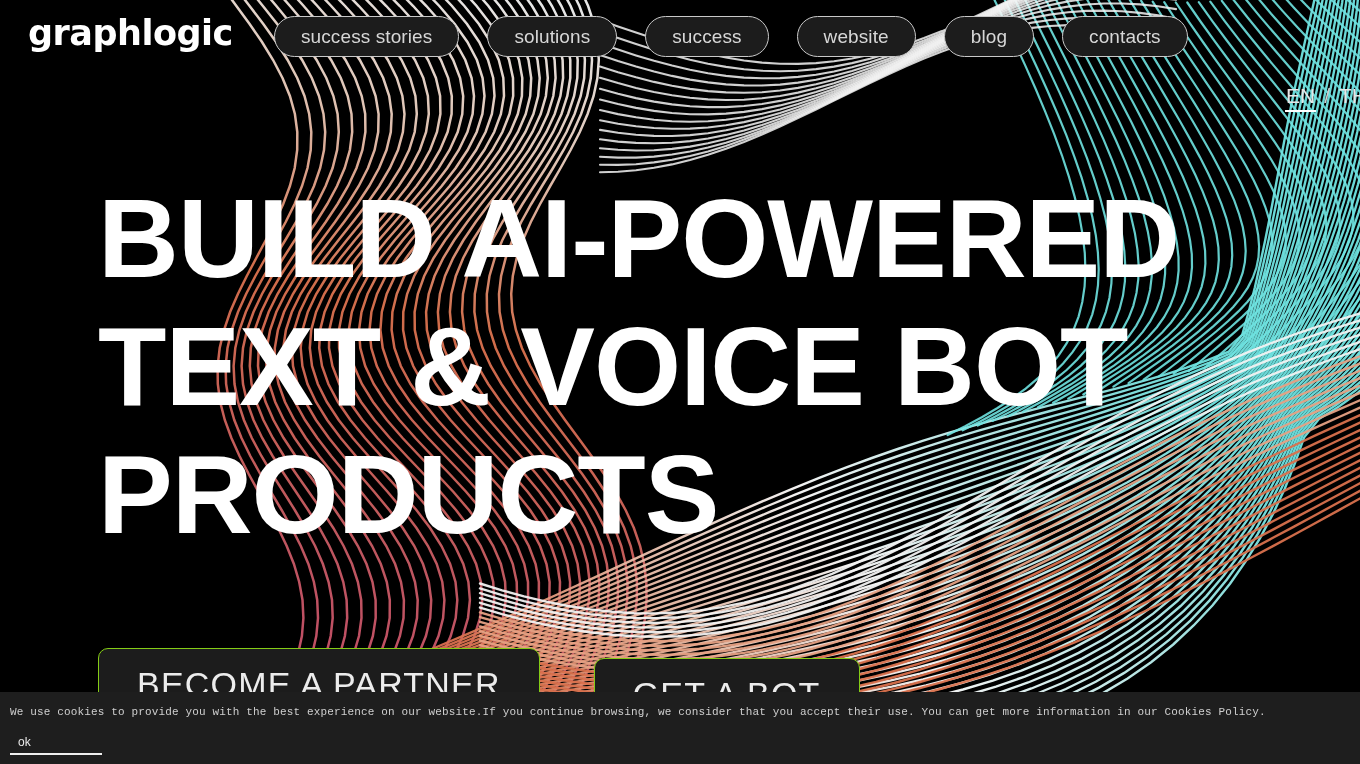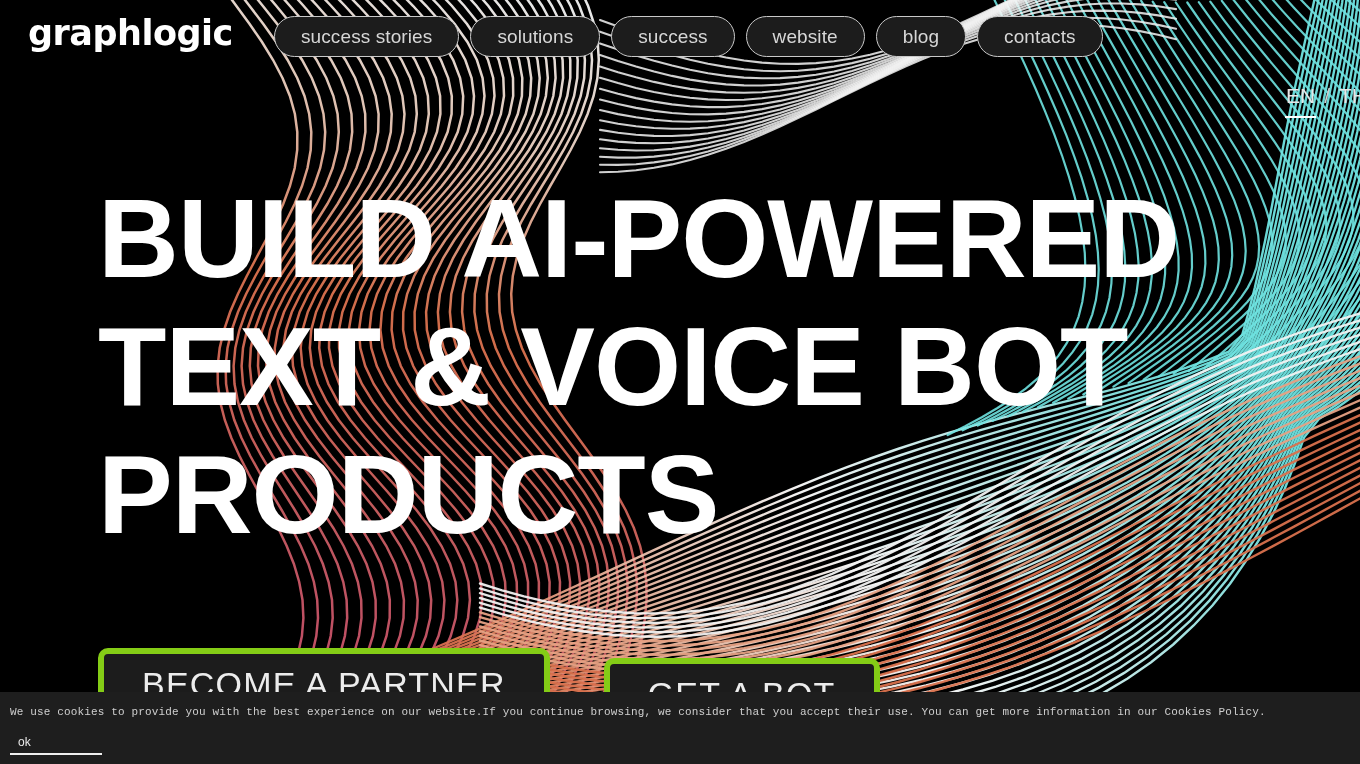"success stories" .nav { gap: 11px -> 28px }
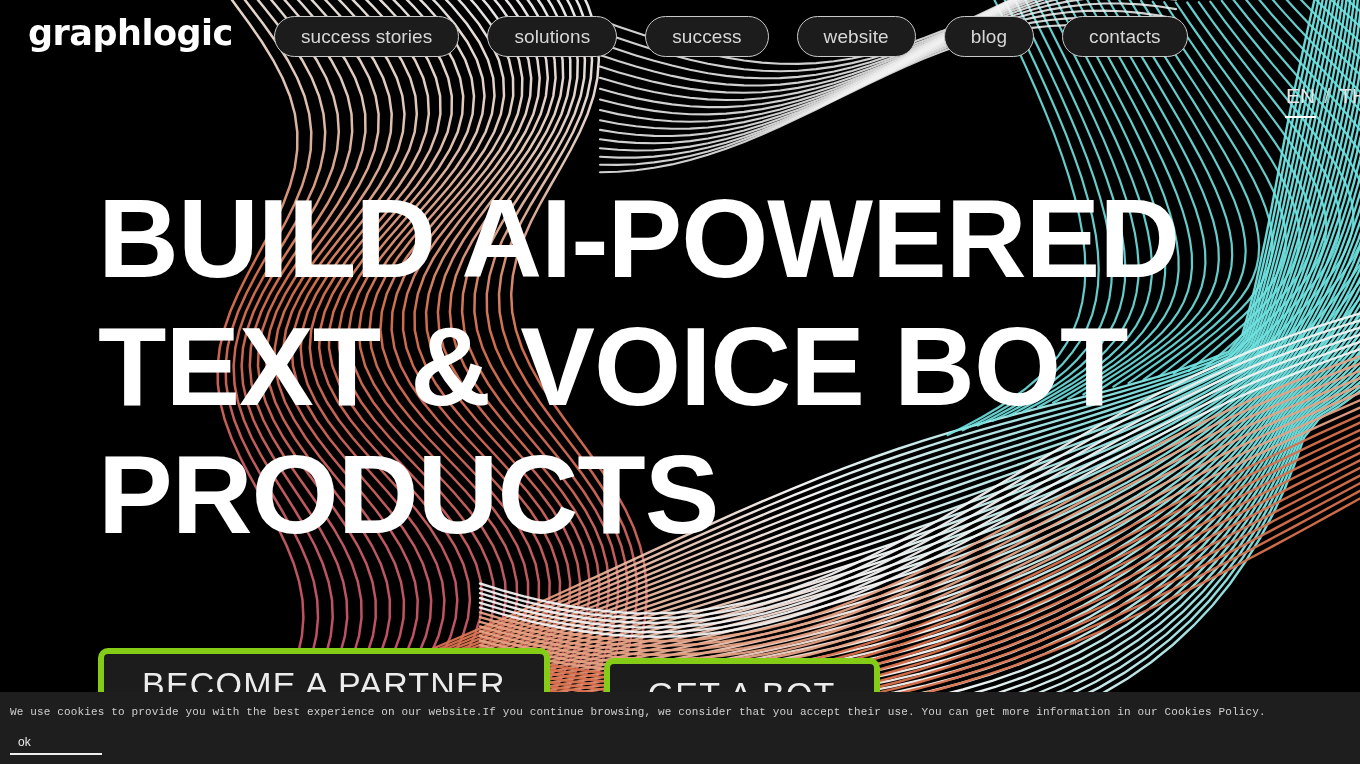"EN" .lang .code.active { padding-bottom: 8px -> 2px }
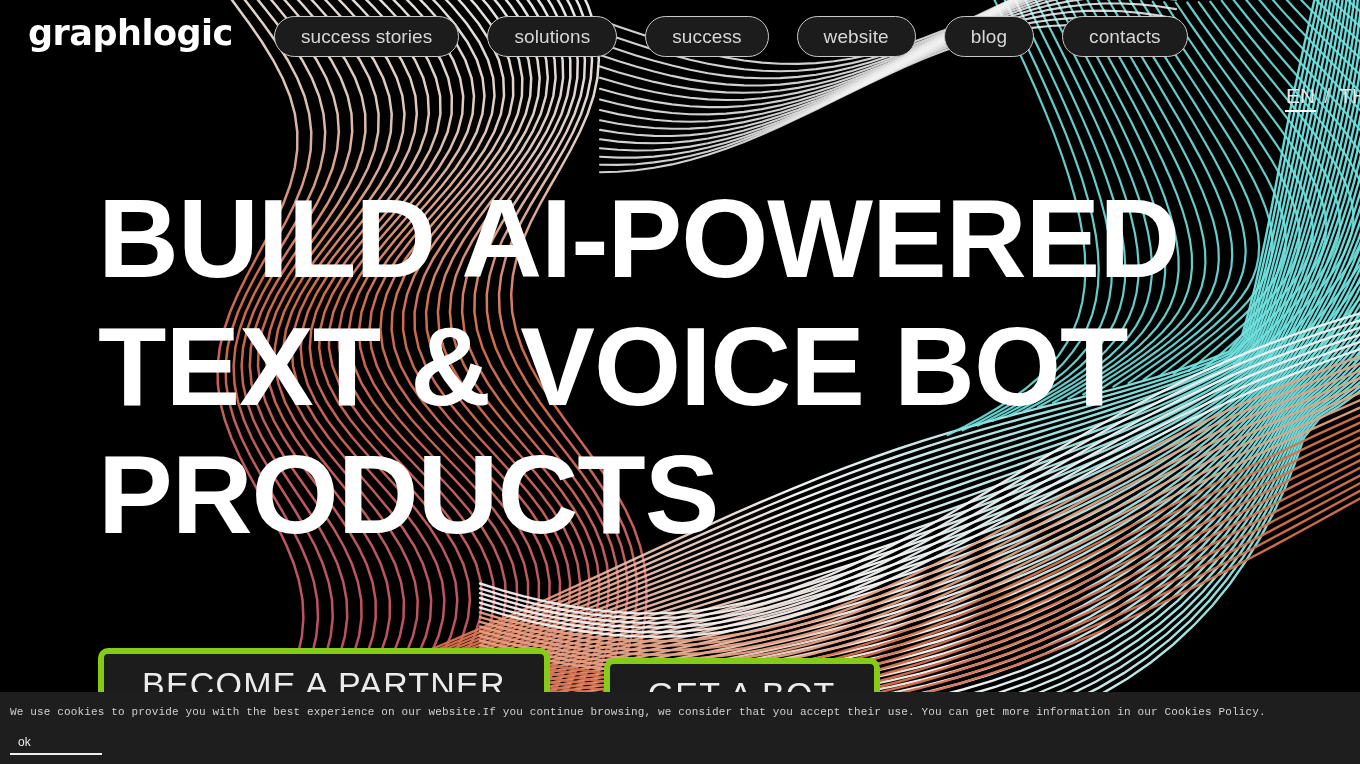"BECOME A PARTNER" .cta-btn { border: 6px solid #84cc16 -> 1px solid #84cc16 }
